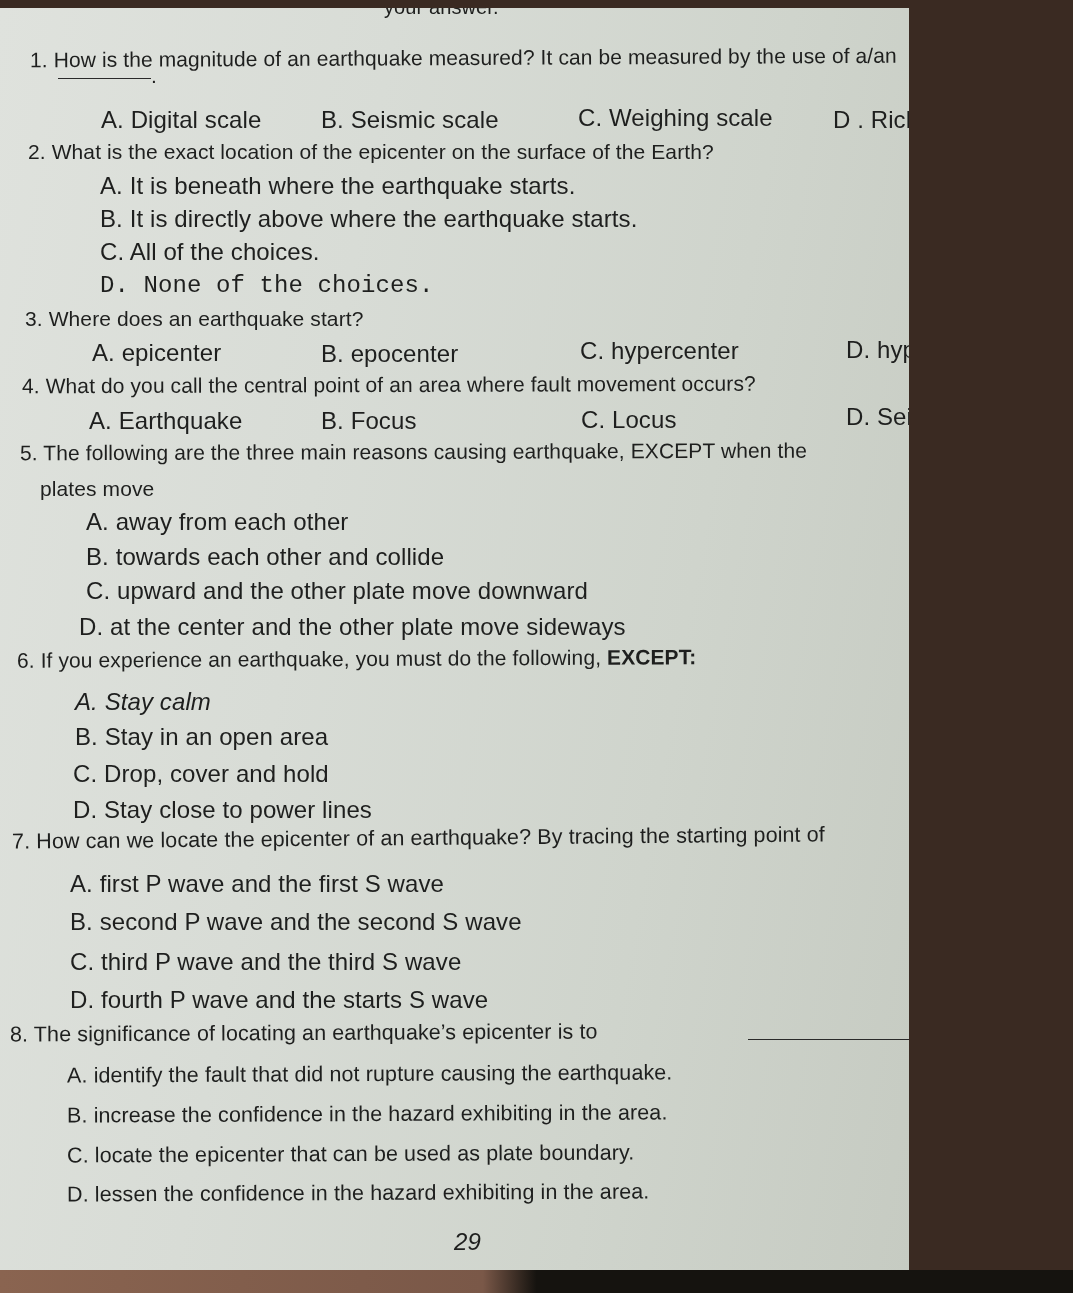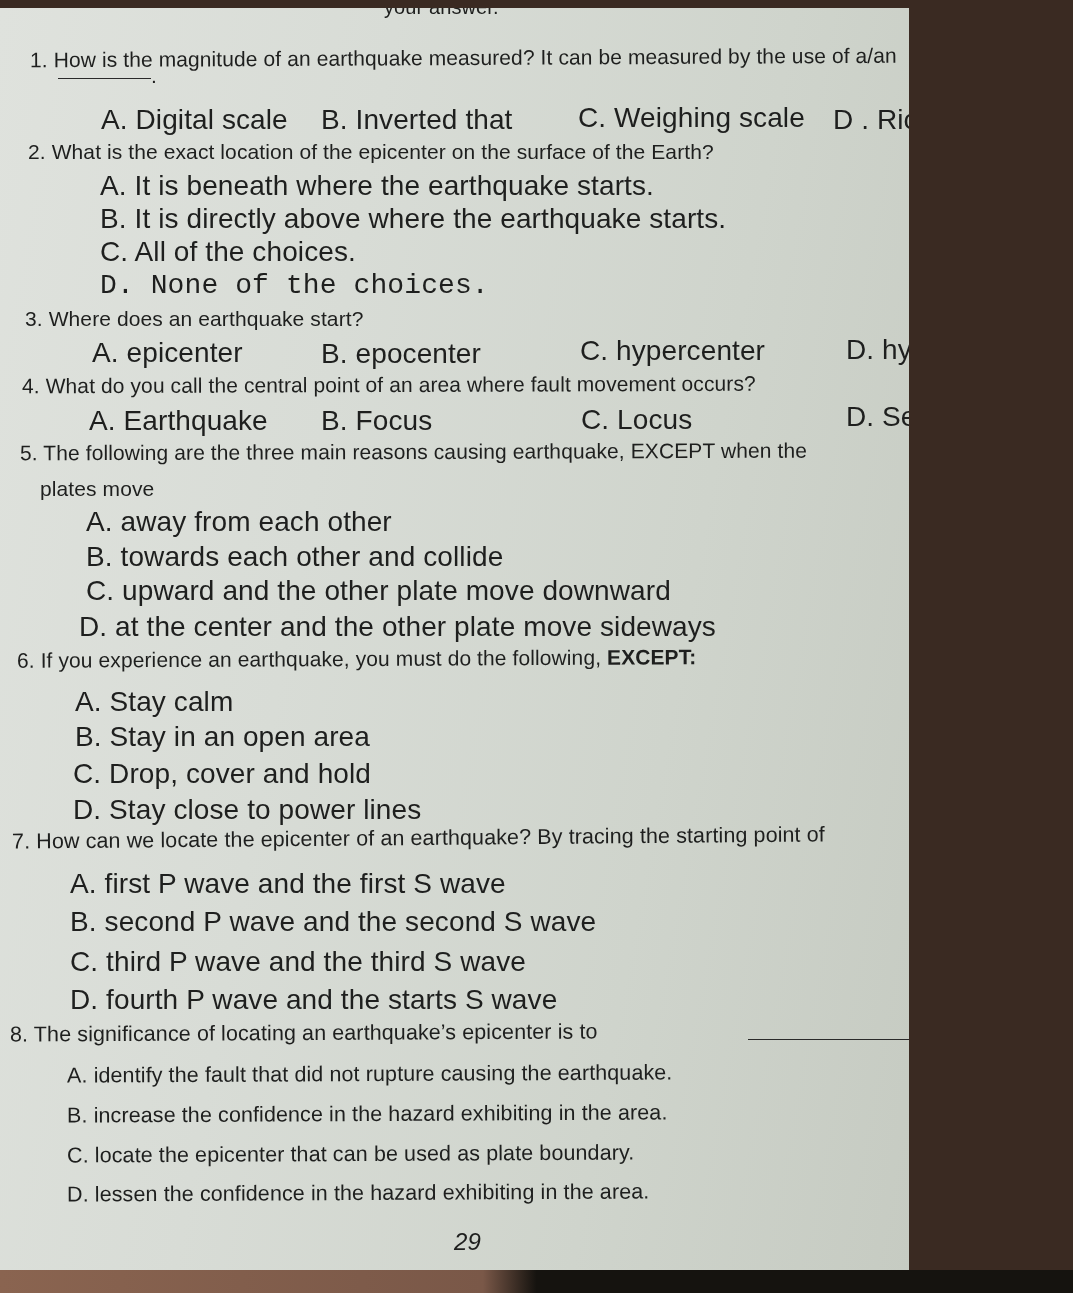"A. Digital scale" .opt { font-size: 28px -> 24px }
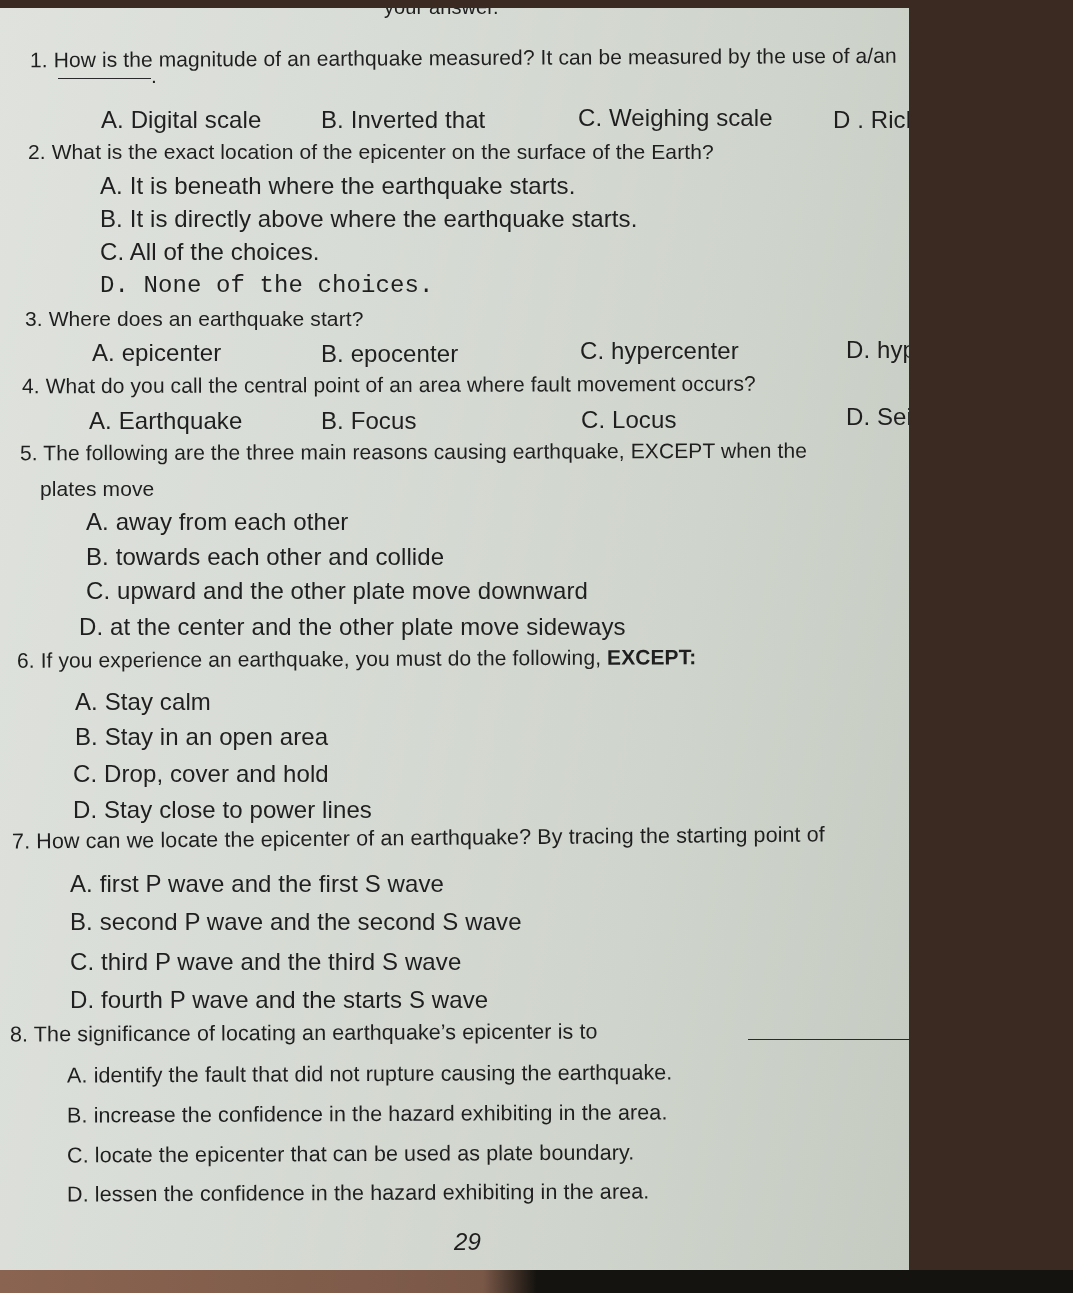"B. Inverted that" div.t { text: Inverted that -> Seismic scale }
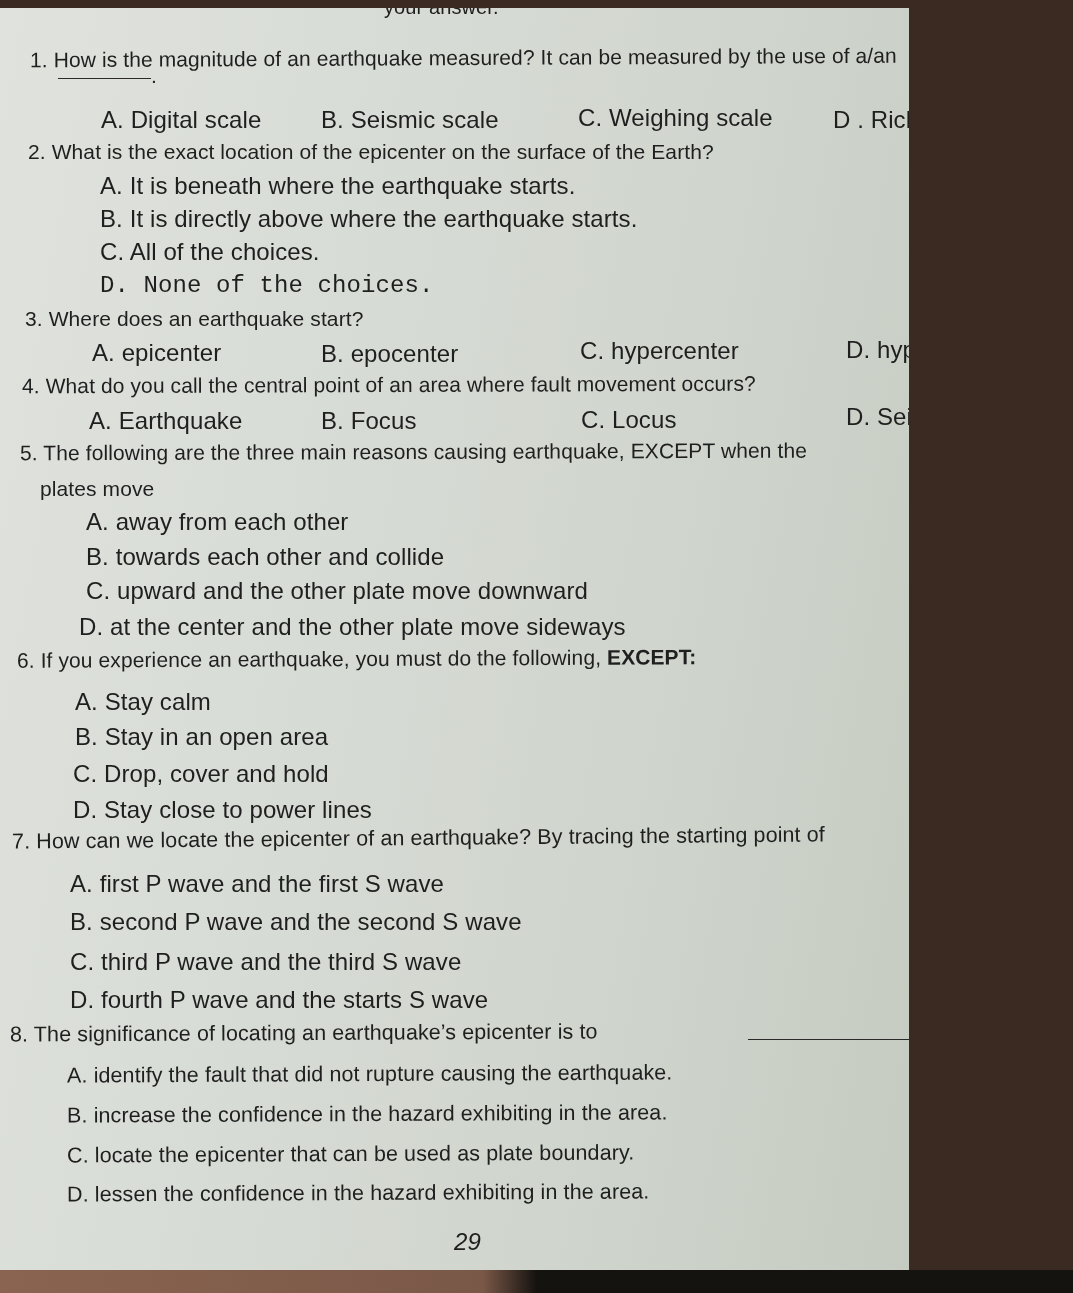"A. Stay calm" div.t { font-style: none -> italic }
